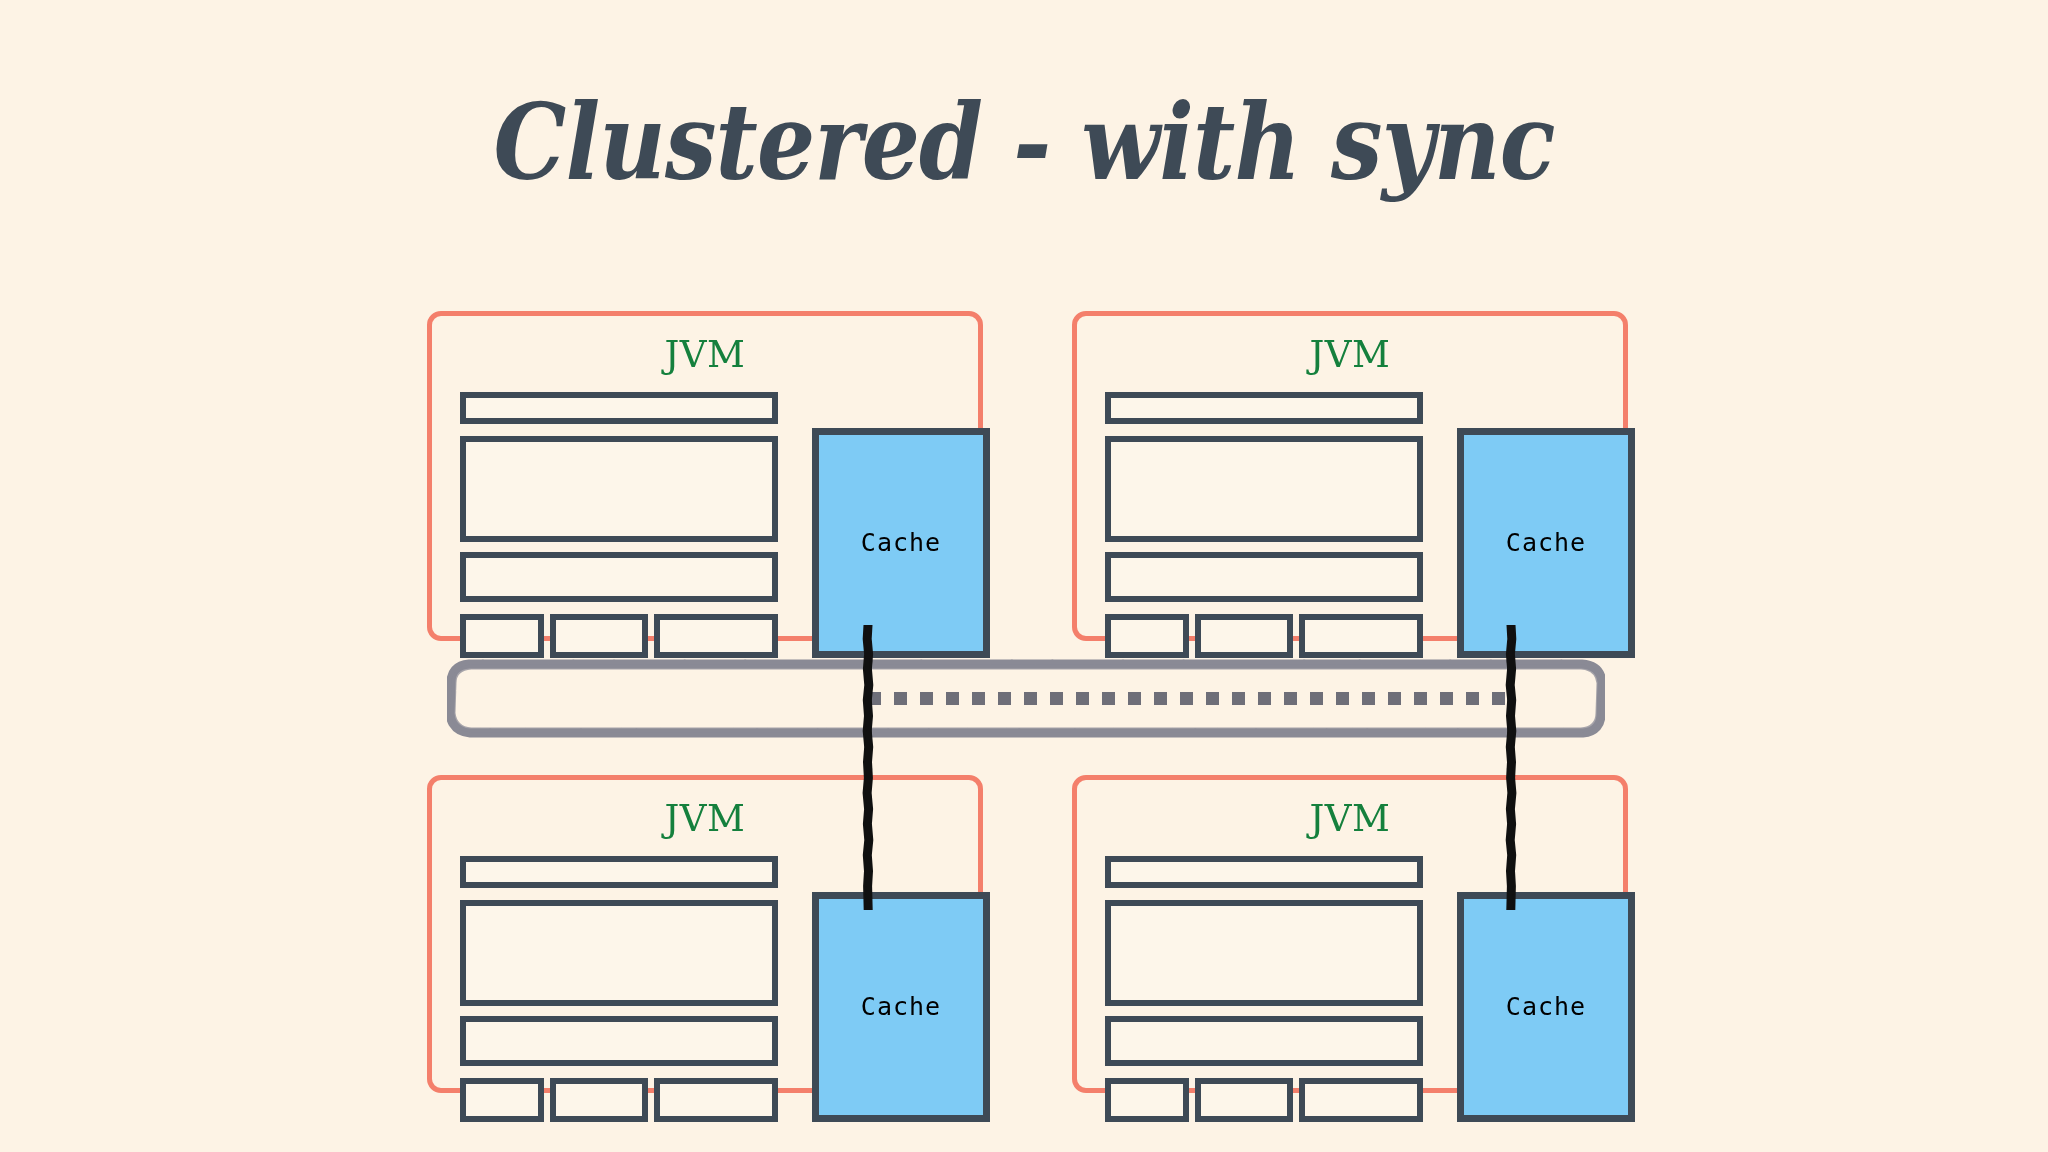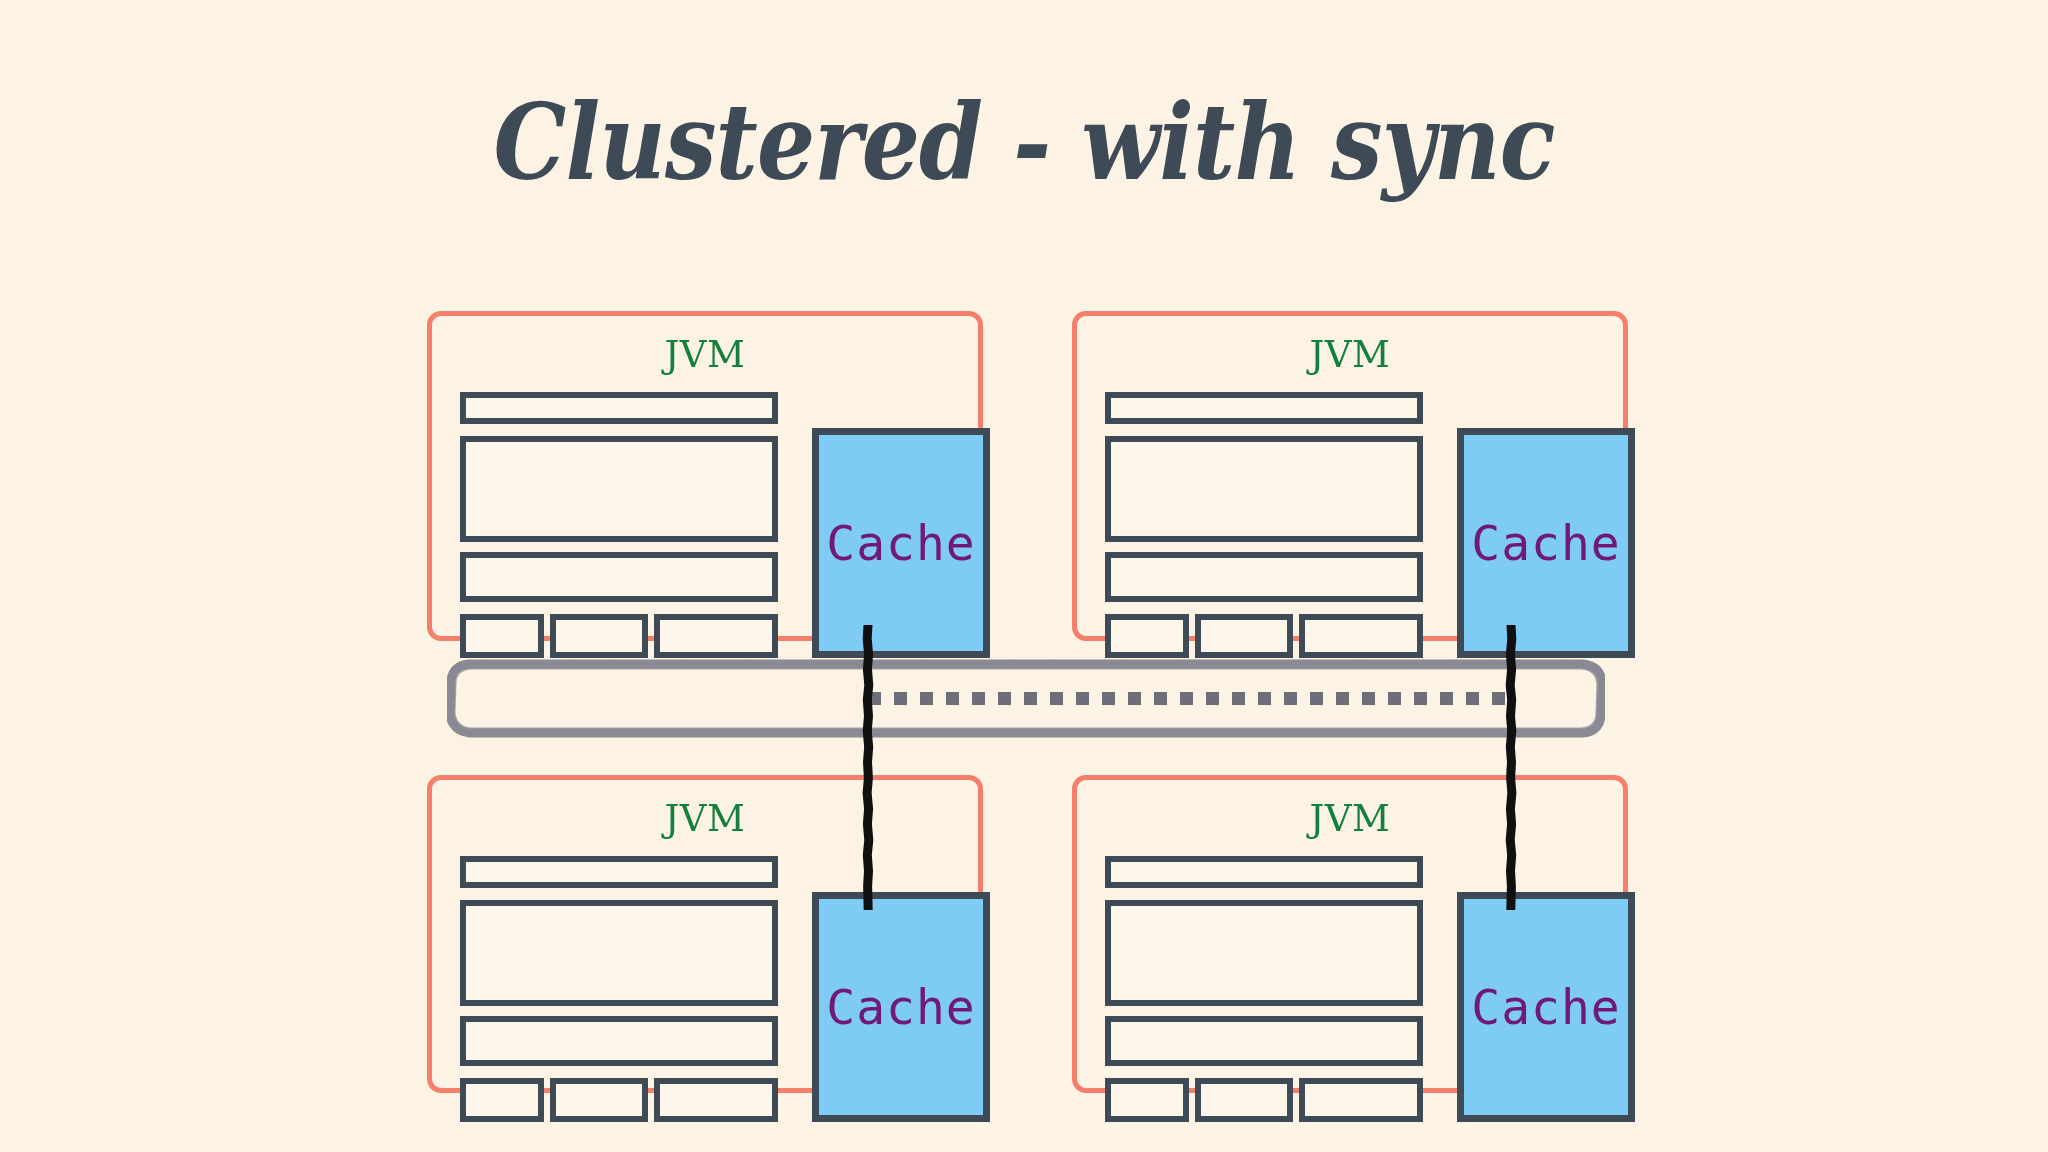"Cache" .cache-label { color: #701a75 -> #000000; font-size: 48px -> 25px }
